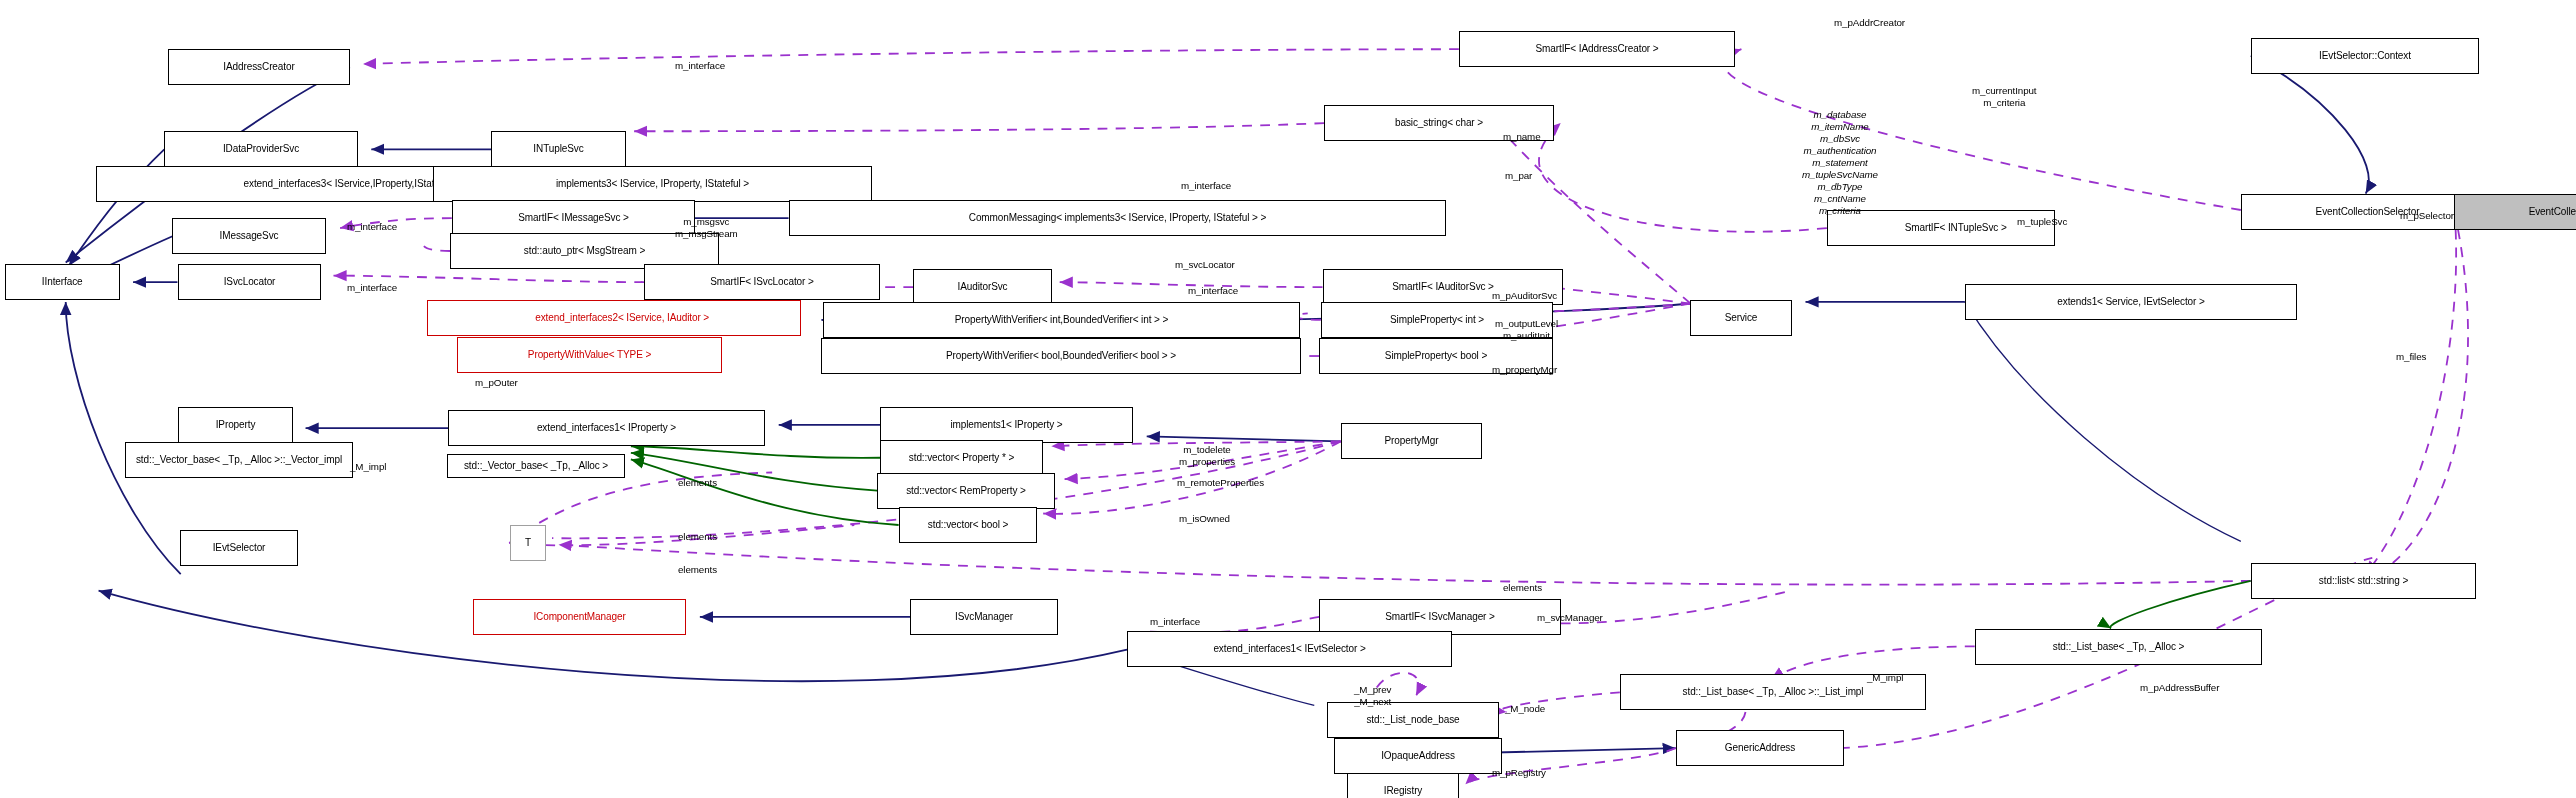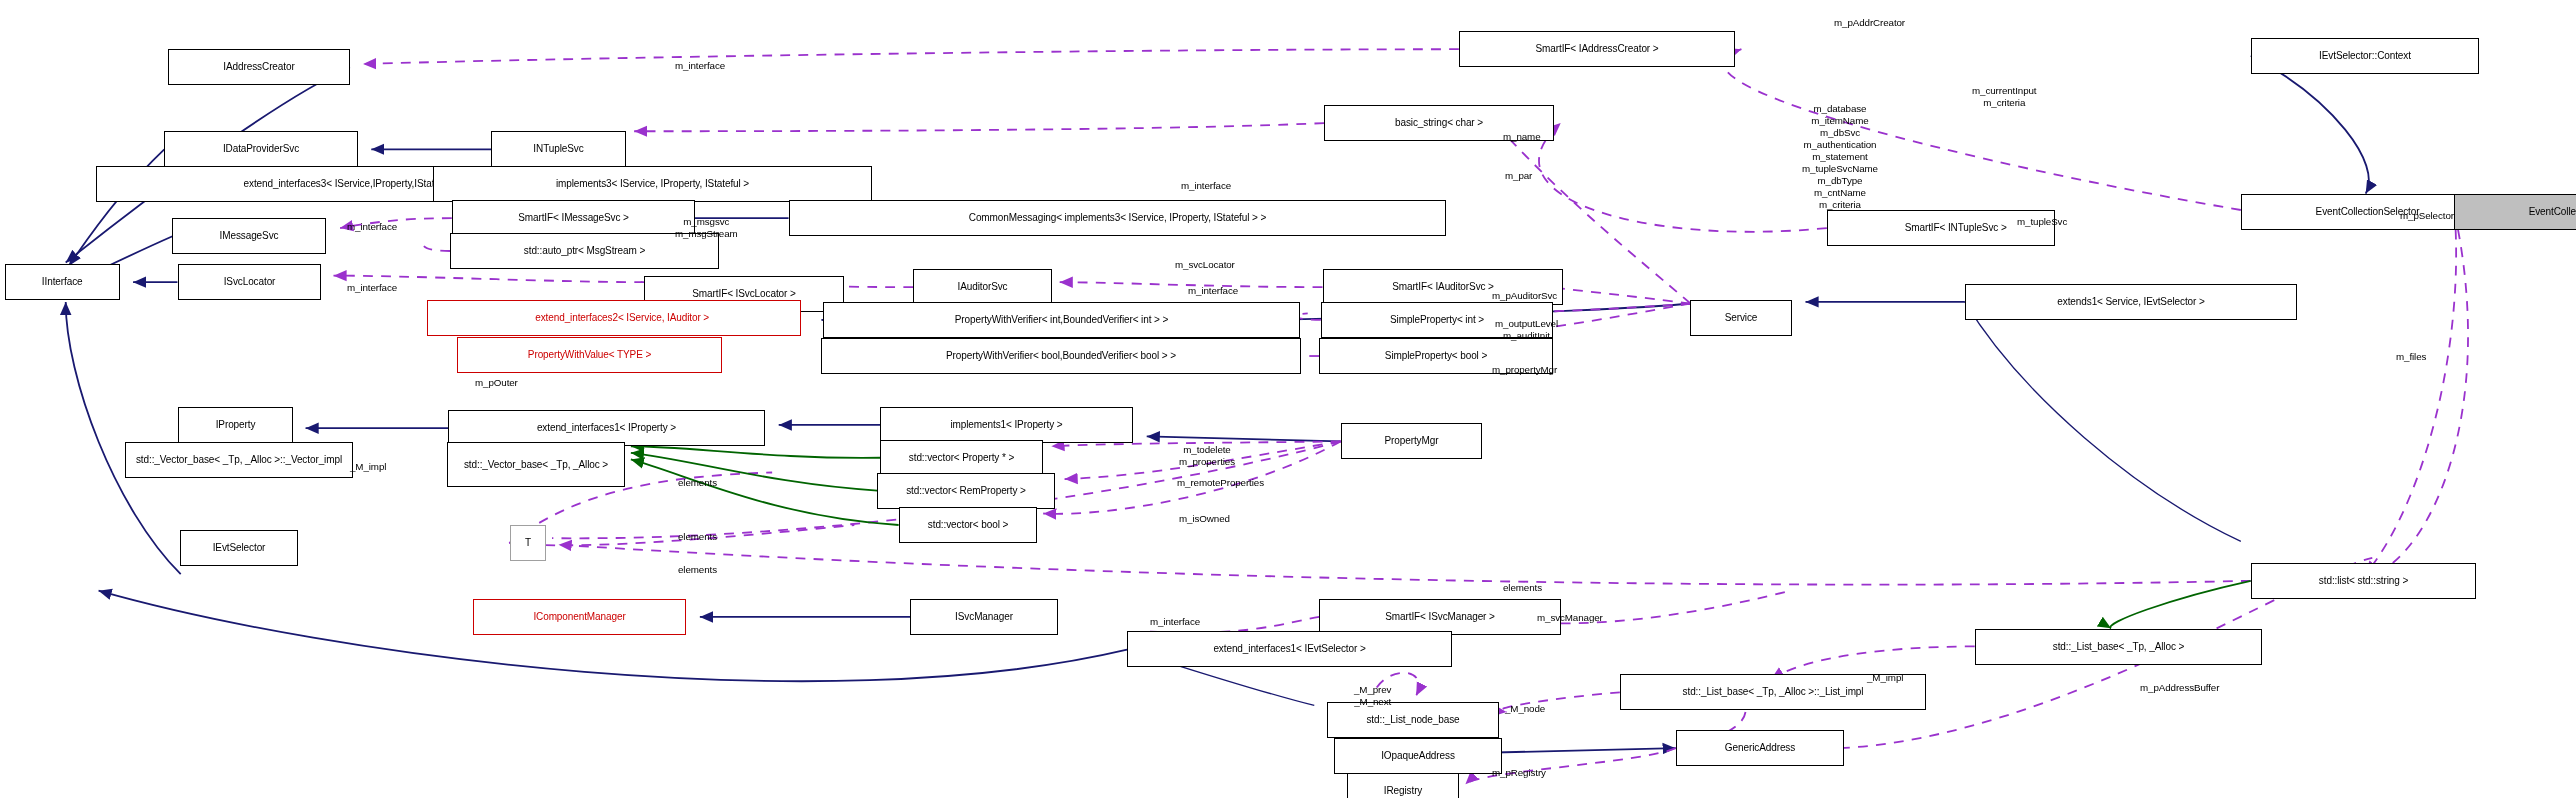"m_database" div.edge-label { font-style: none -> italic; top: 87px -> 93px }
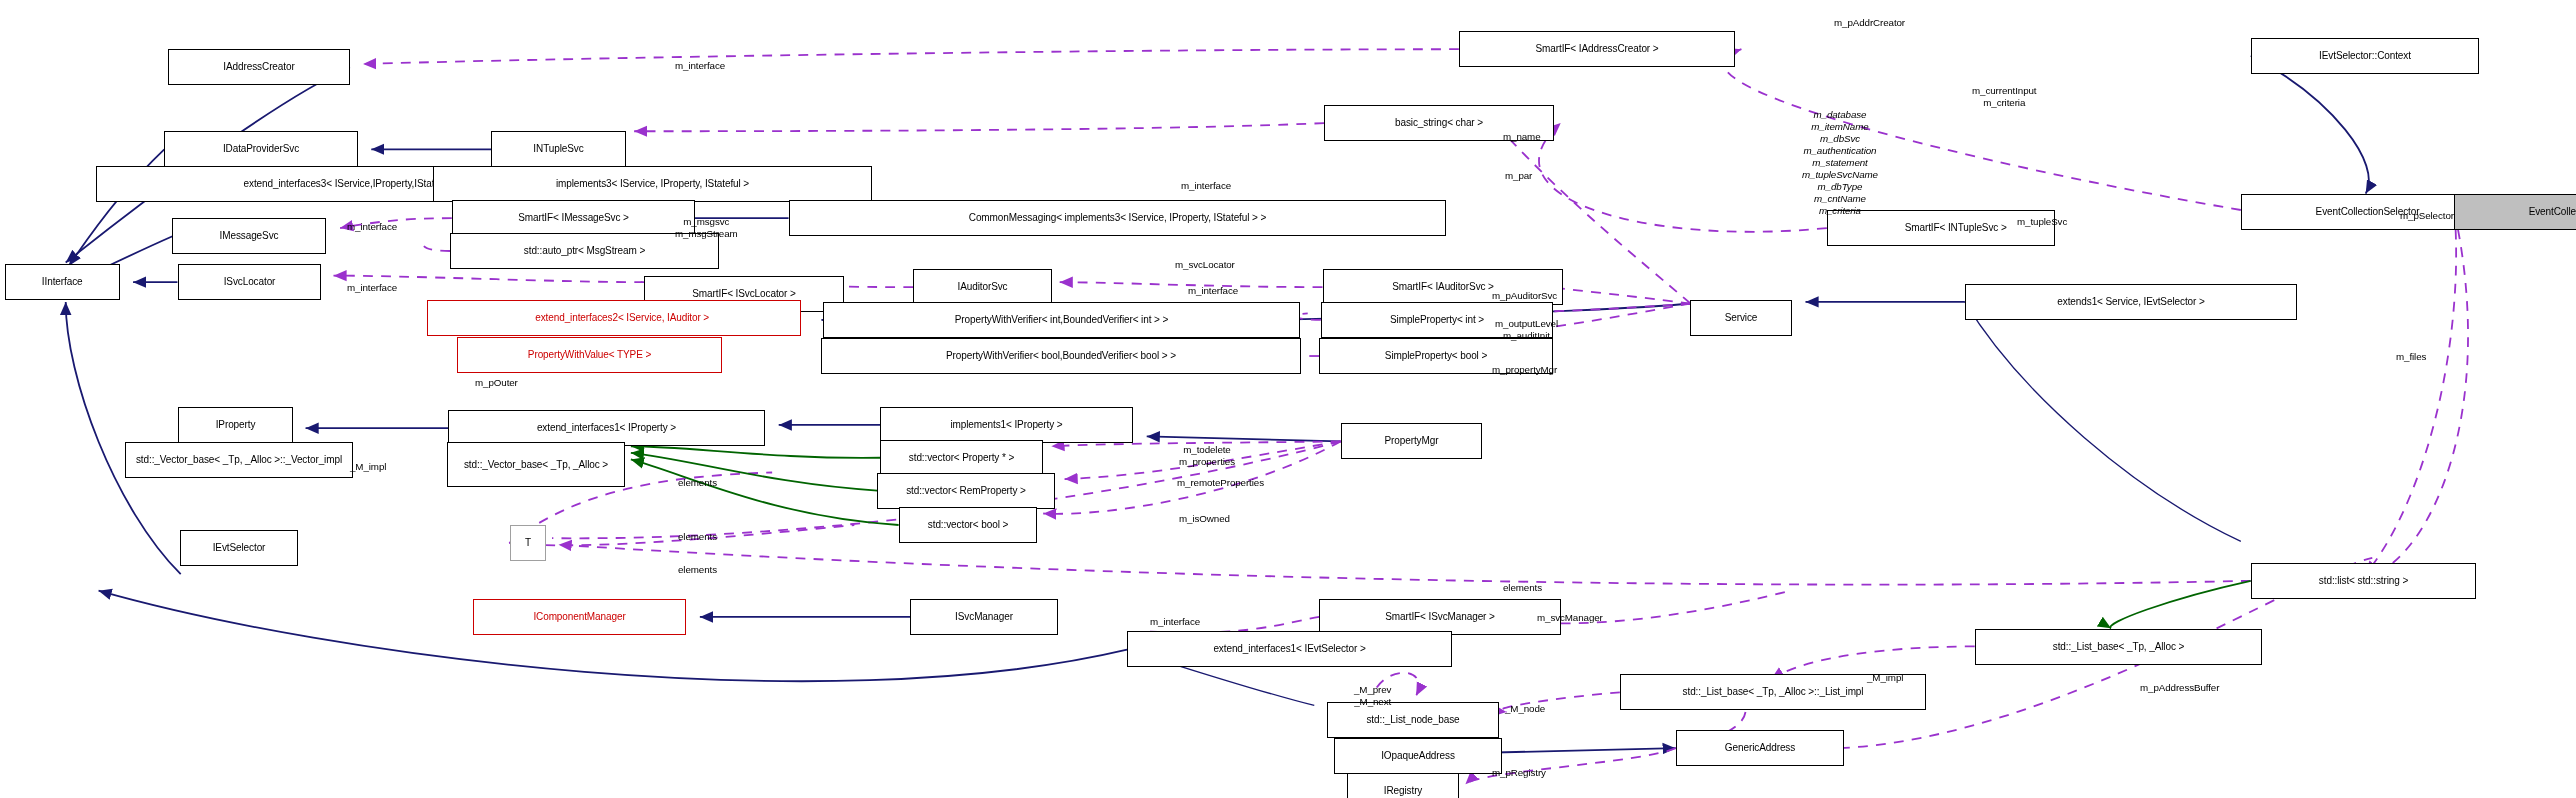"SmartIF< ISvcLocator >" div.node { top: 276px -> 264px; width: 200px -> 236px }
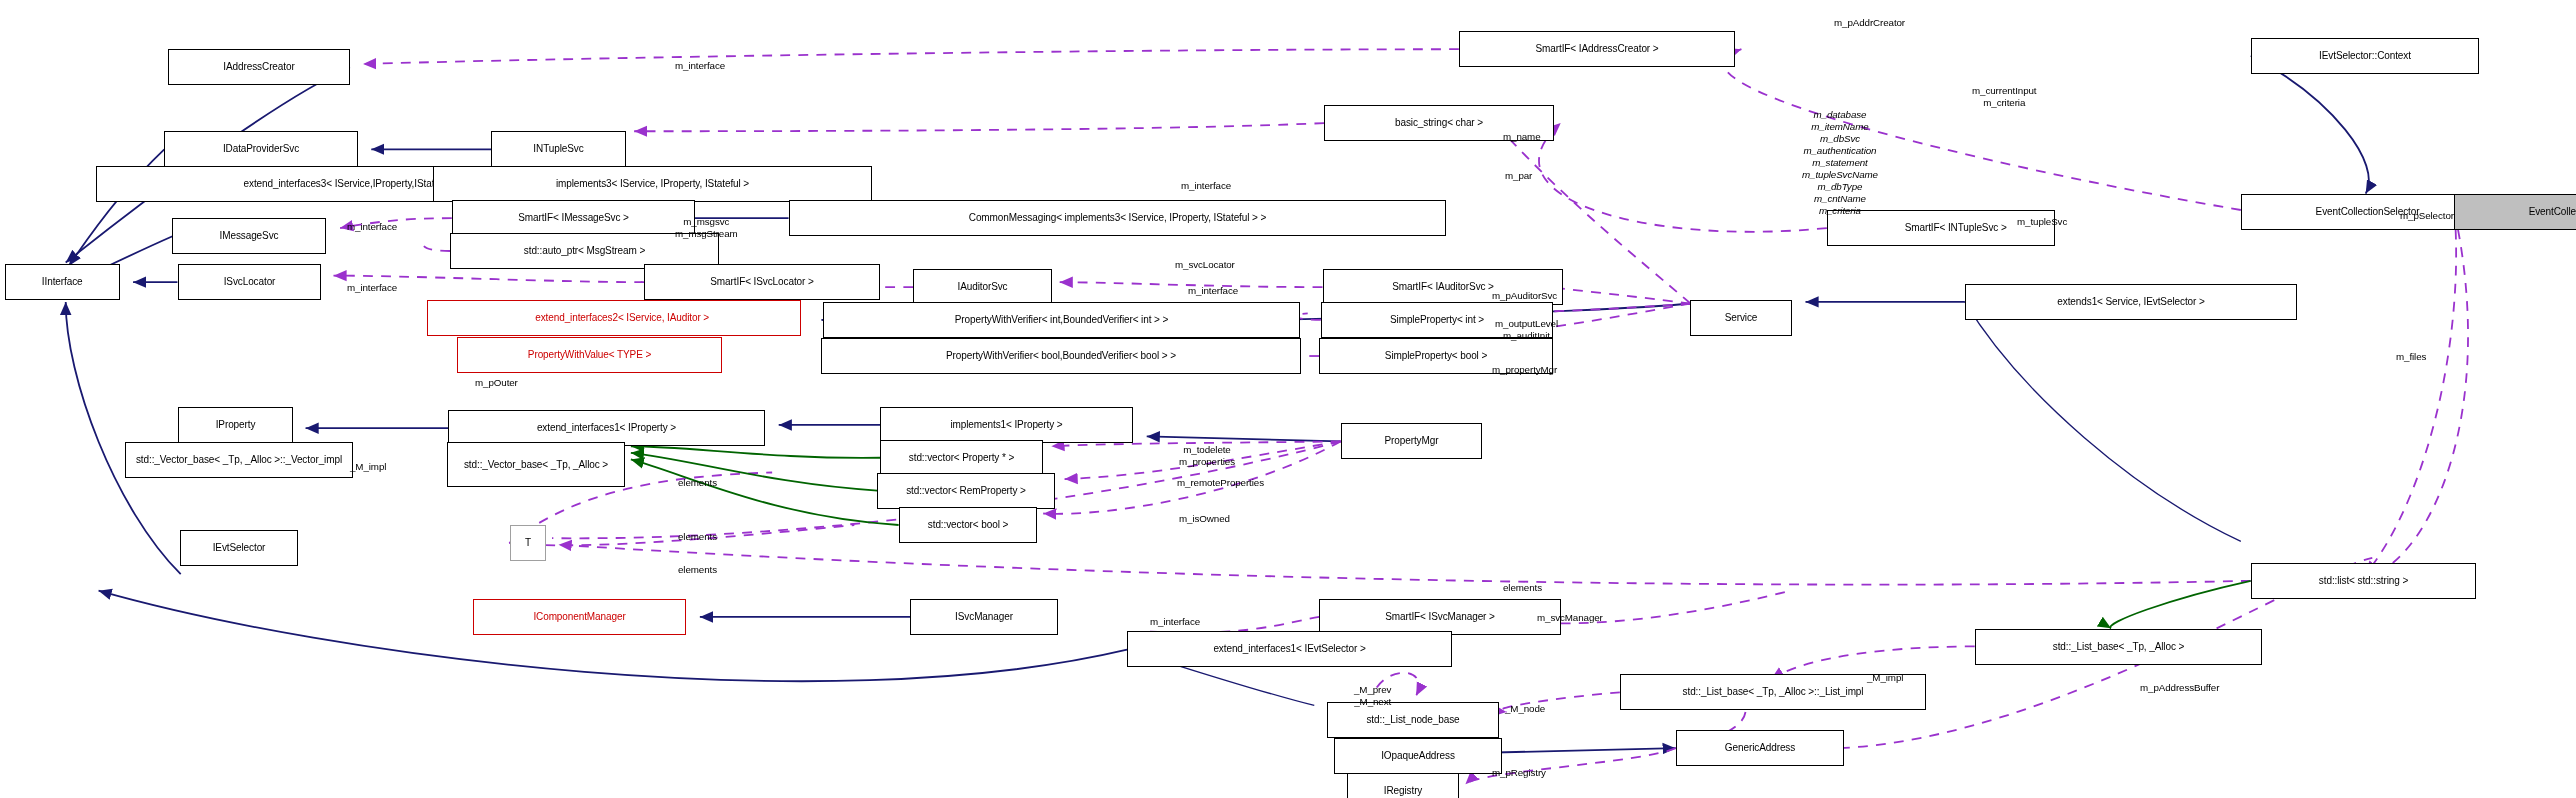"std::_Vector_base< _Tp, _Alloc >" div.node { height: 45px -> 24px; top: 442px -> 454px }
